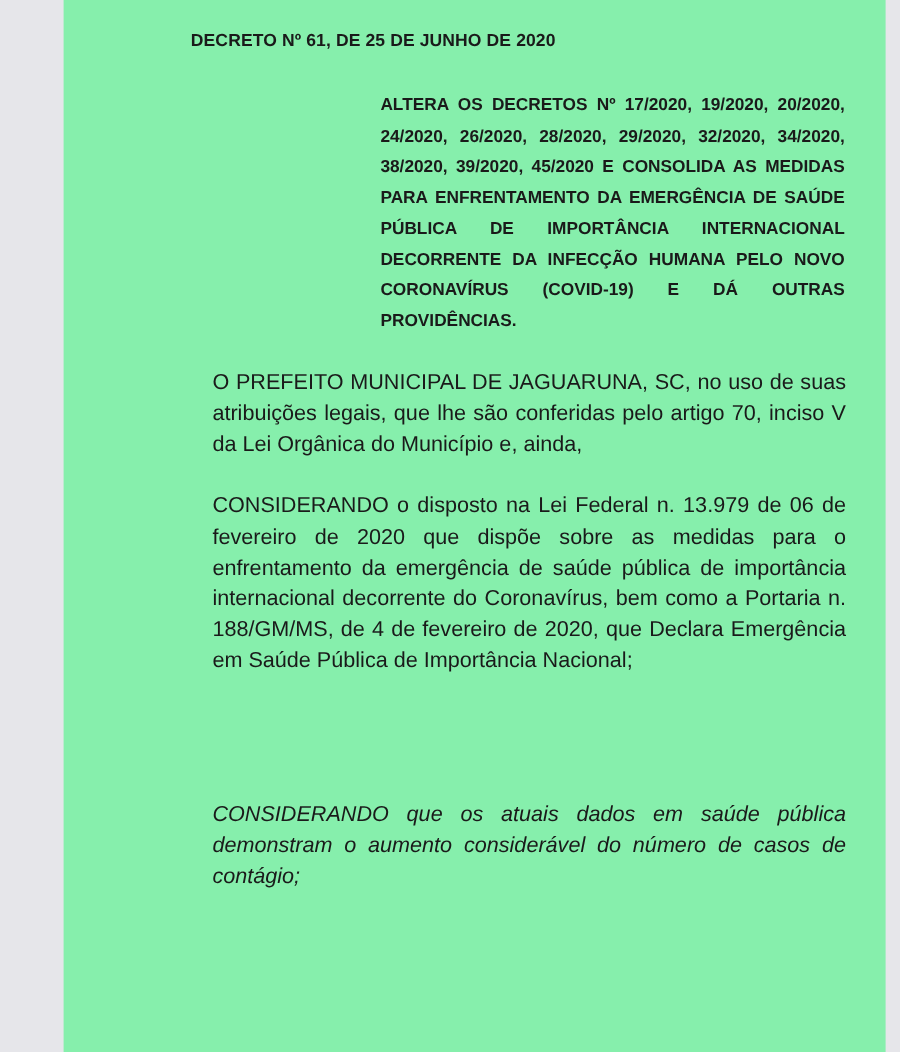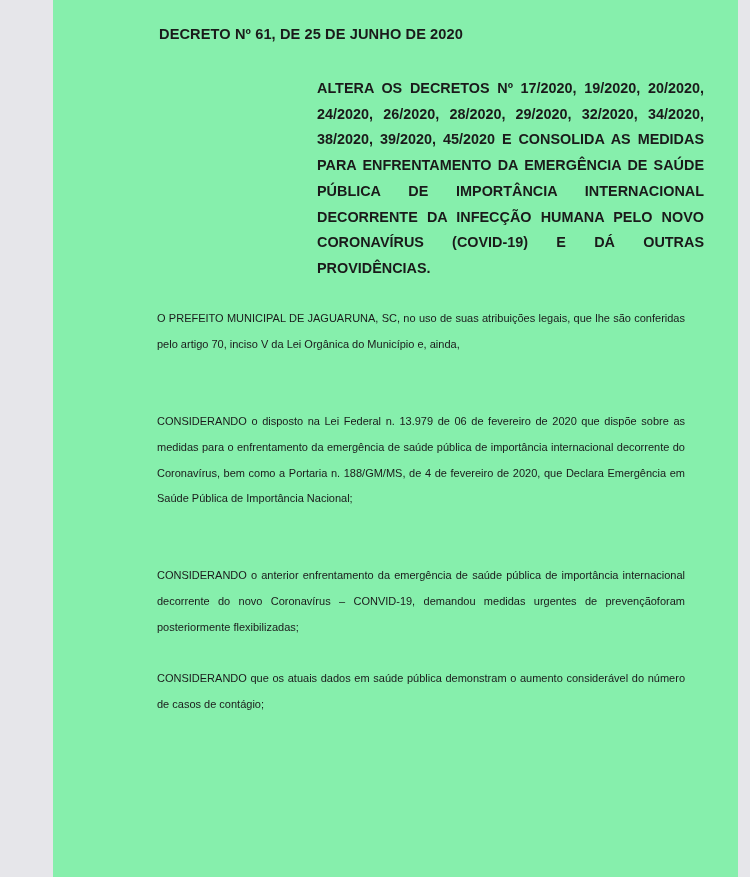"O PREFEITO MUNICIPAL DE JAGUARUNA," .body-par { font-size: 11px -> 18px; left: 104px -> 124px }
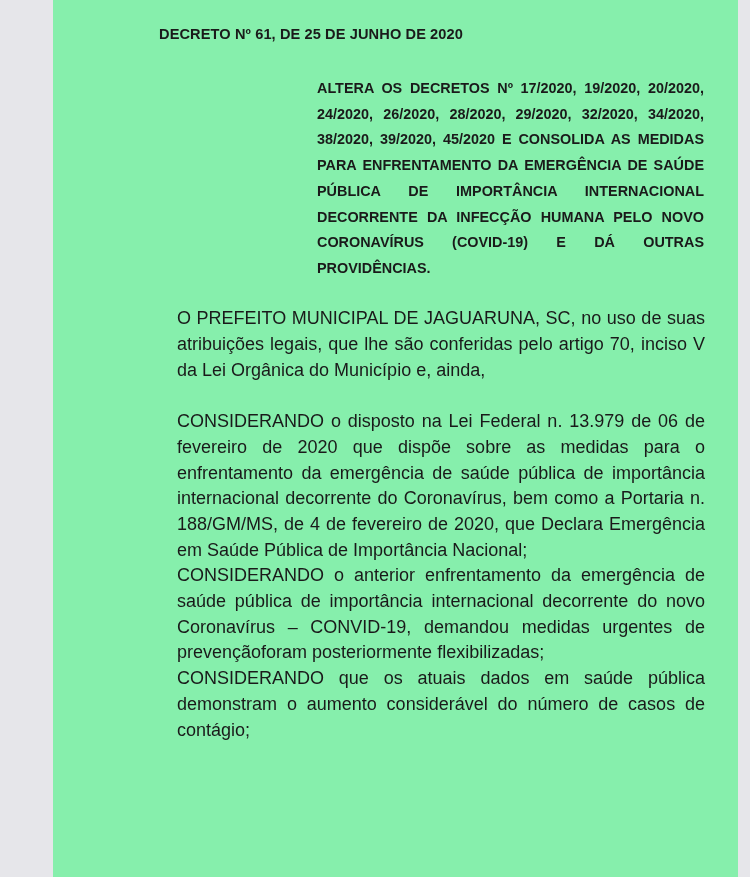"CONSIDERANDO o anterior enfrentamento da" p.body-par { html: <p>CONSIDERANDO o anterior enfrentamento da emergência de saúde pública de importância internacional decorrente do novo Coronavírus – CONVID-19, demandou medidas urgentes de prevençãoforam posteriormente flexibilizadas;</p> -> none }
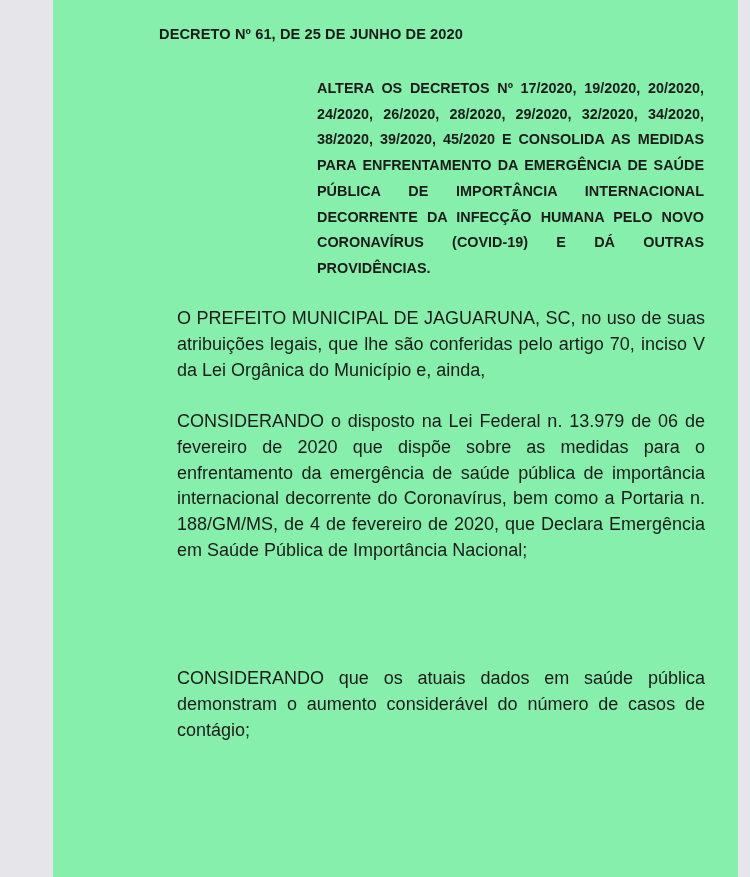"CONSIDERANDO que os atuais dados" p.body-par { font-style: none -> italic }
